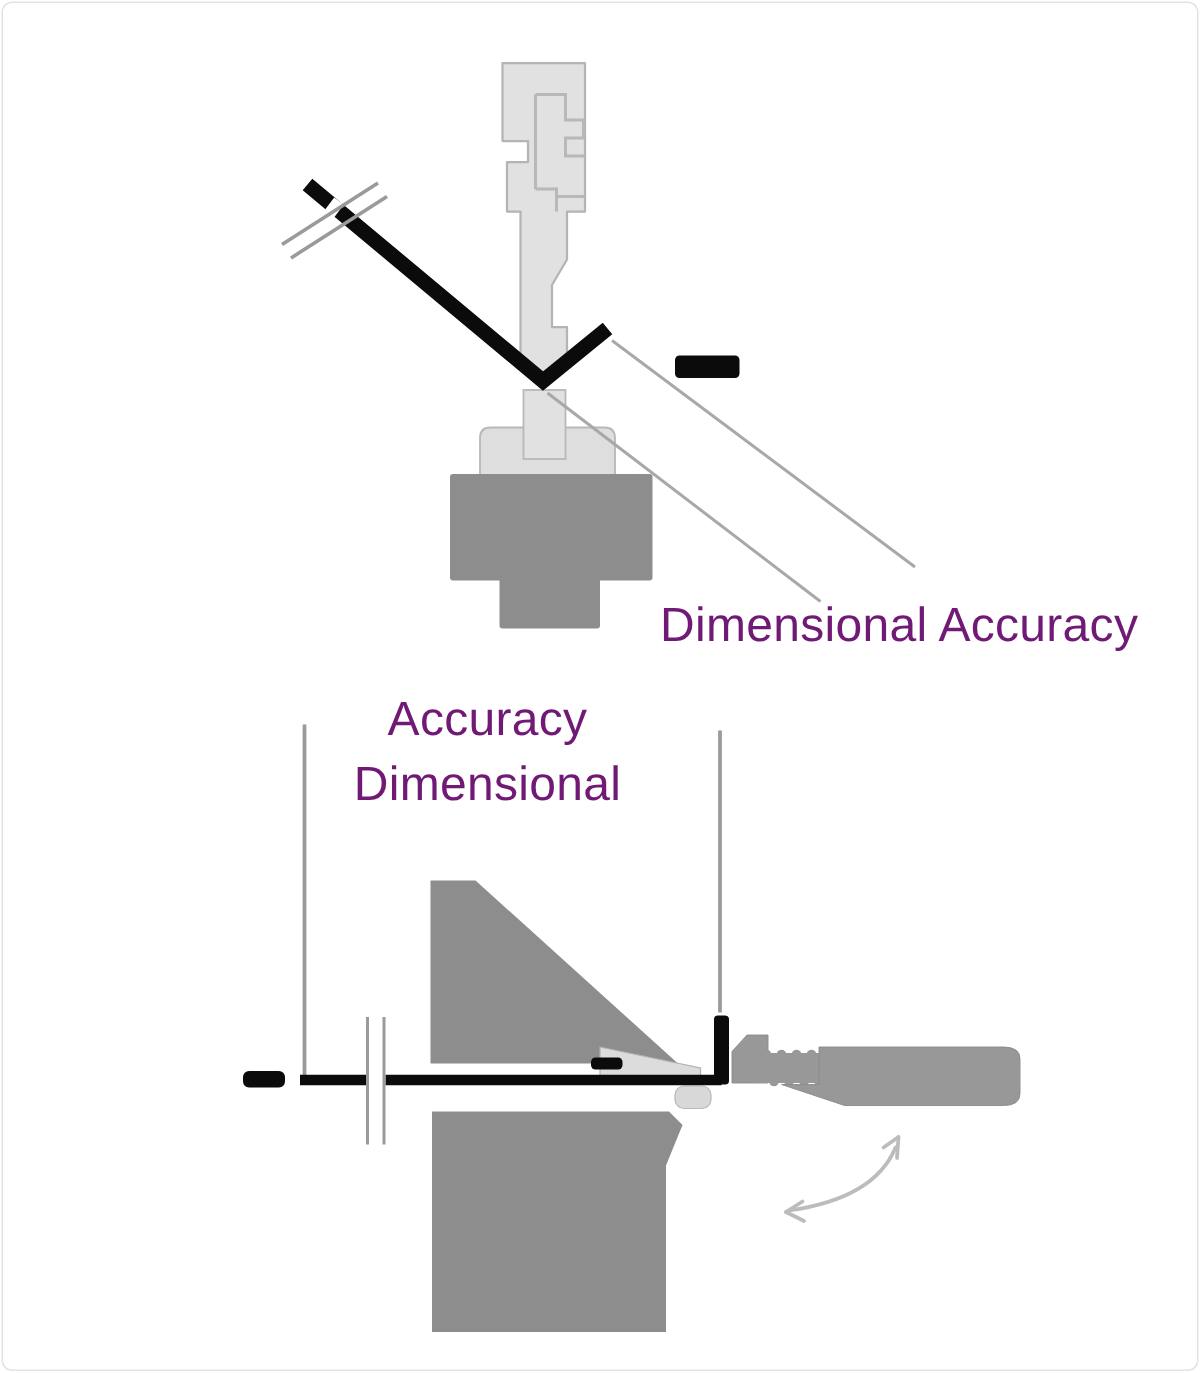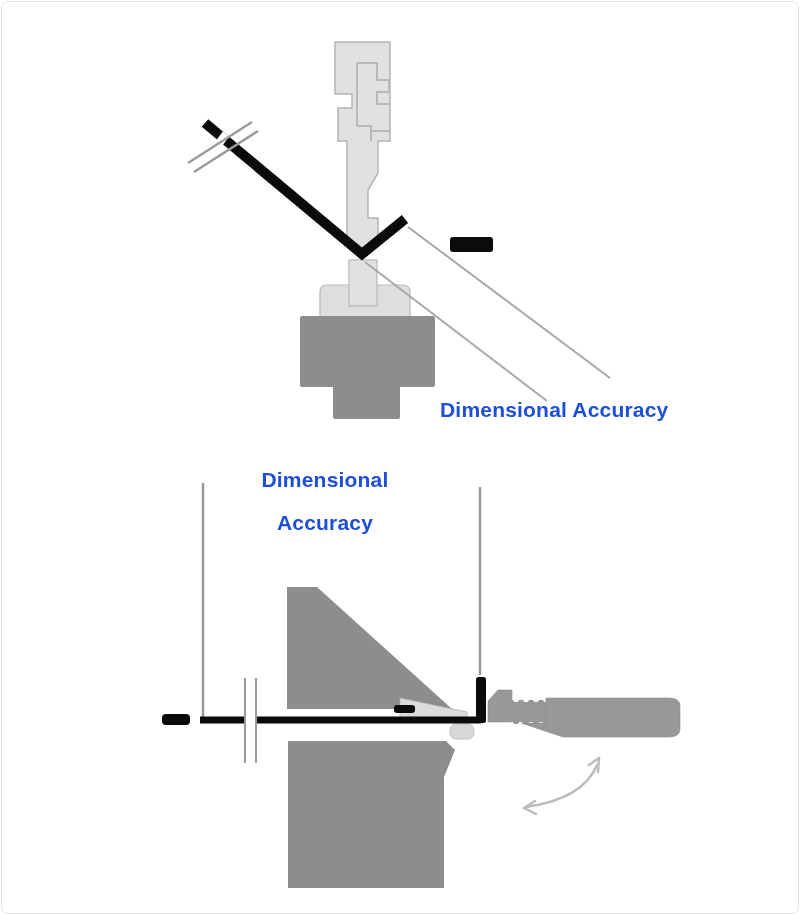"Dimensional Accuracy" .label { color: #1d4ed8 -> #701a75; font-size: 21px -> 32px; font-weight: bold -> normal }
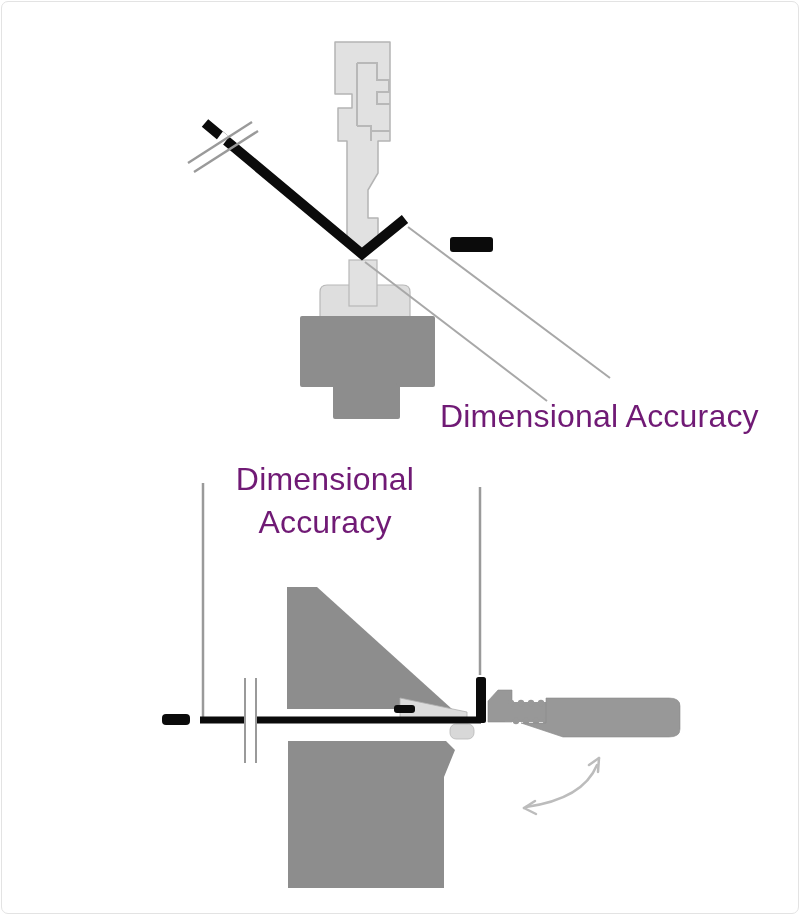"Dimensional" div { order: before "Accuracy" -> after "Accuracy" }
